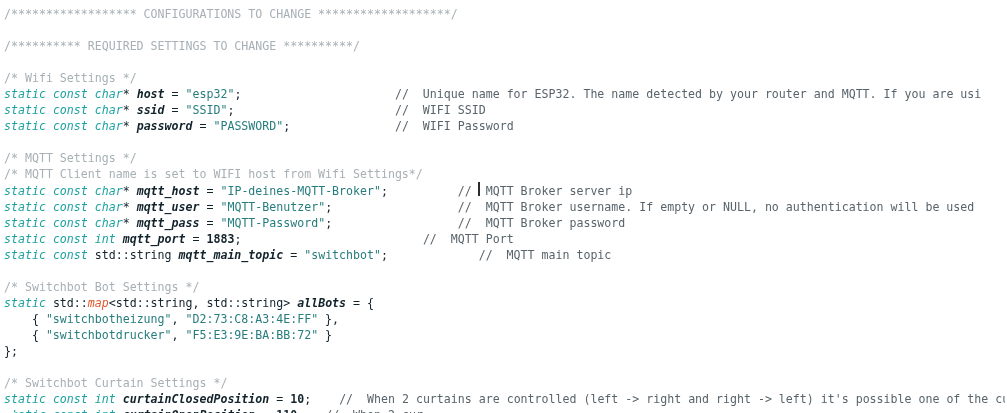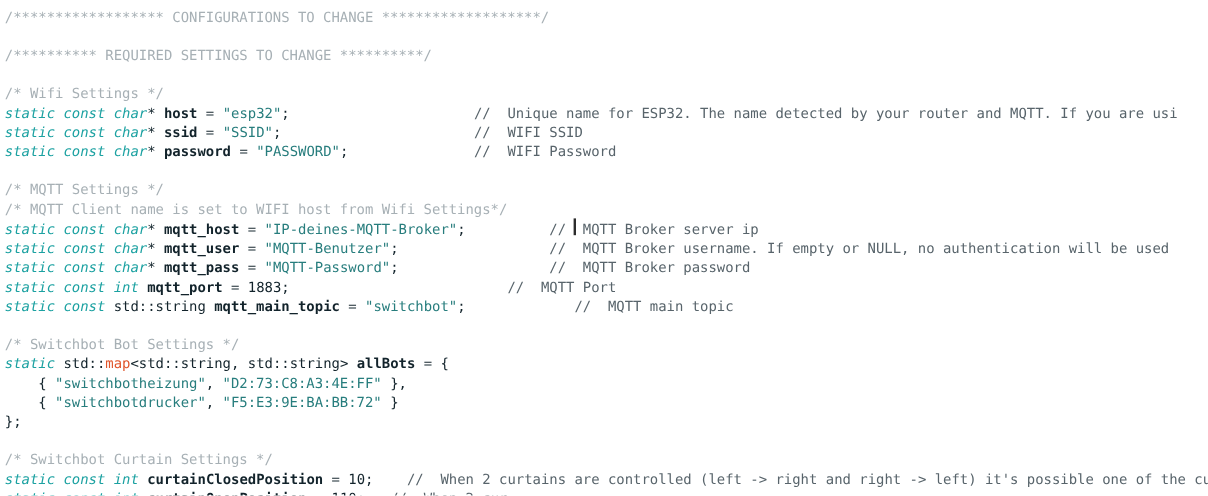"/****************** CONFIGURATIONS TO" #editor { border-radius: none -> 19px }
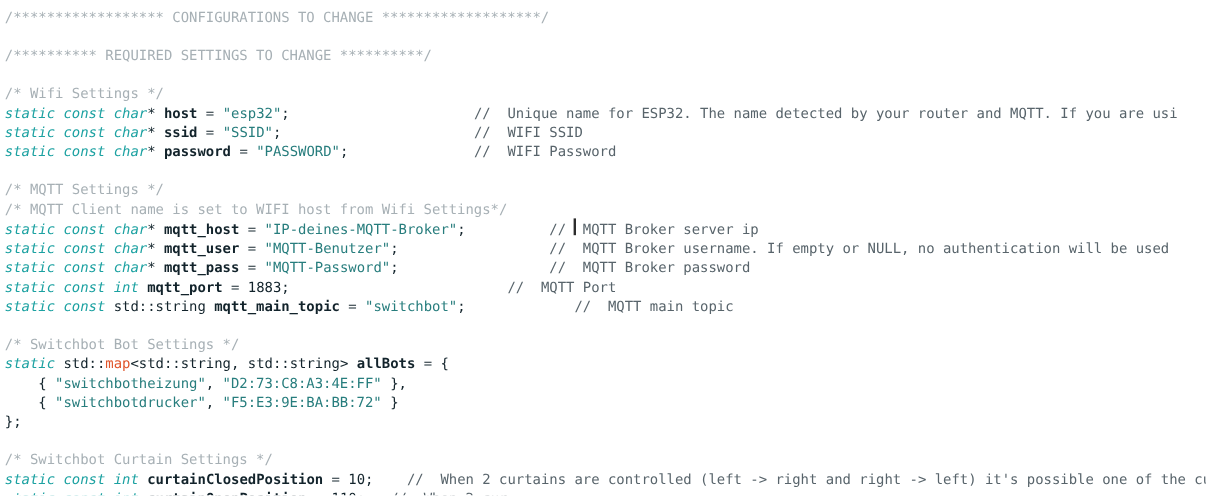"host" .ident { font-style: none -> italic }
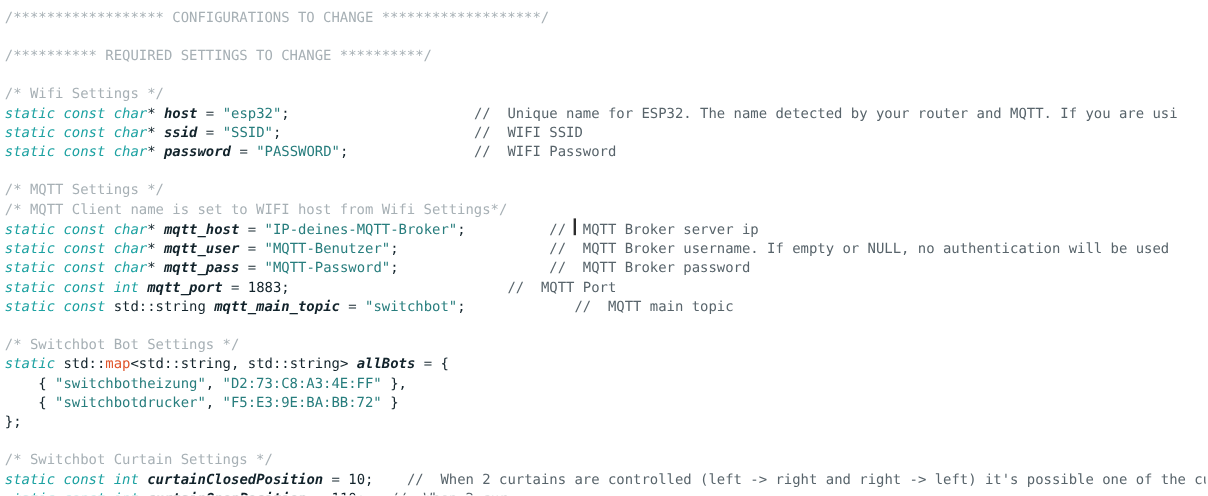"1883" .num { font-weight: normal -> bold }
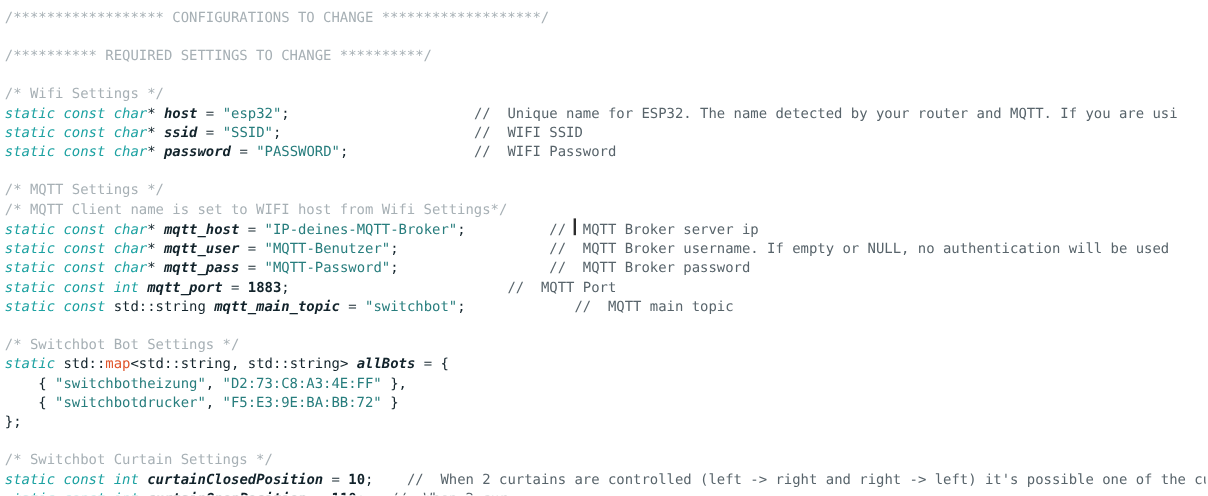"map" .stdcls { font-style: none -> italic }
